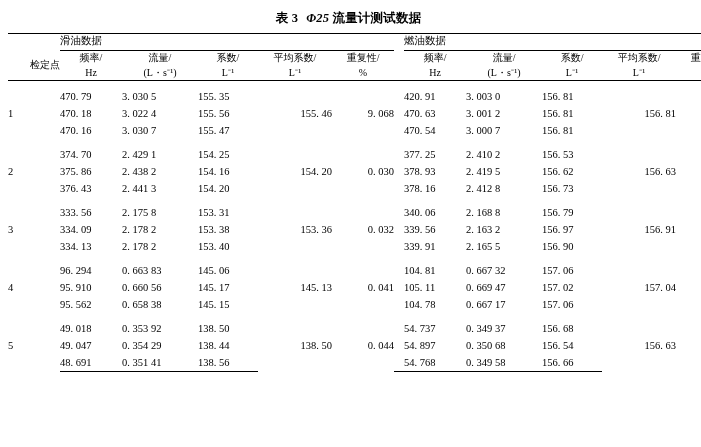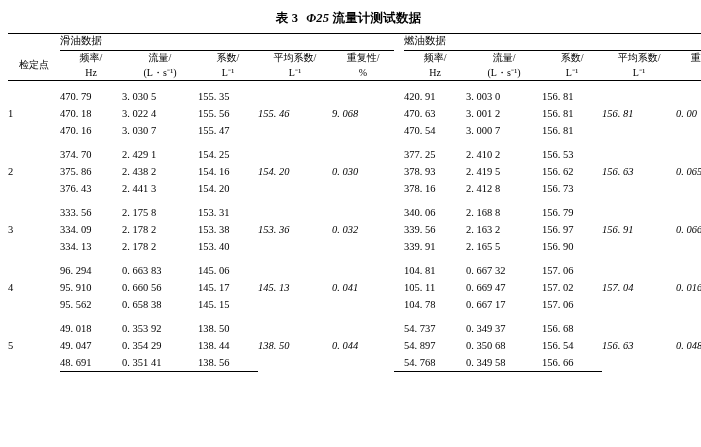"检定点" .col-head td.chk { text-align: none -> right }
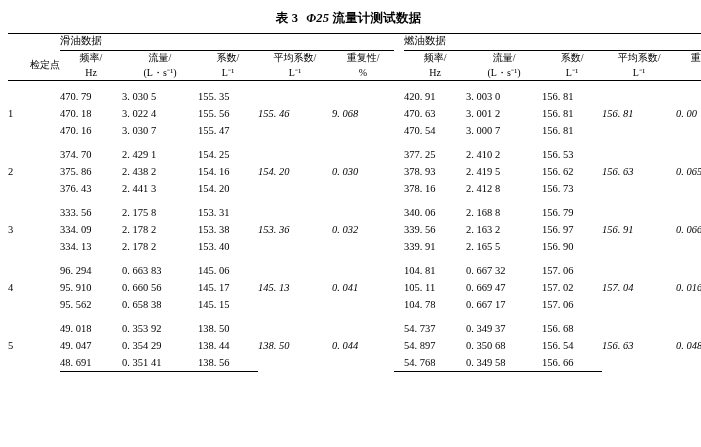"155. 46" td.cell-mid { font-style: italic -> none; text-align: left -> right }
